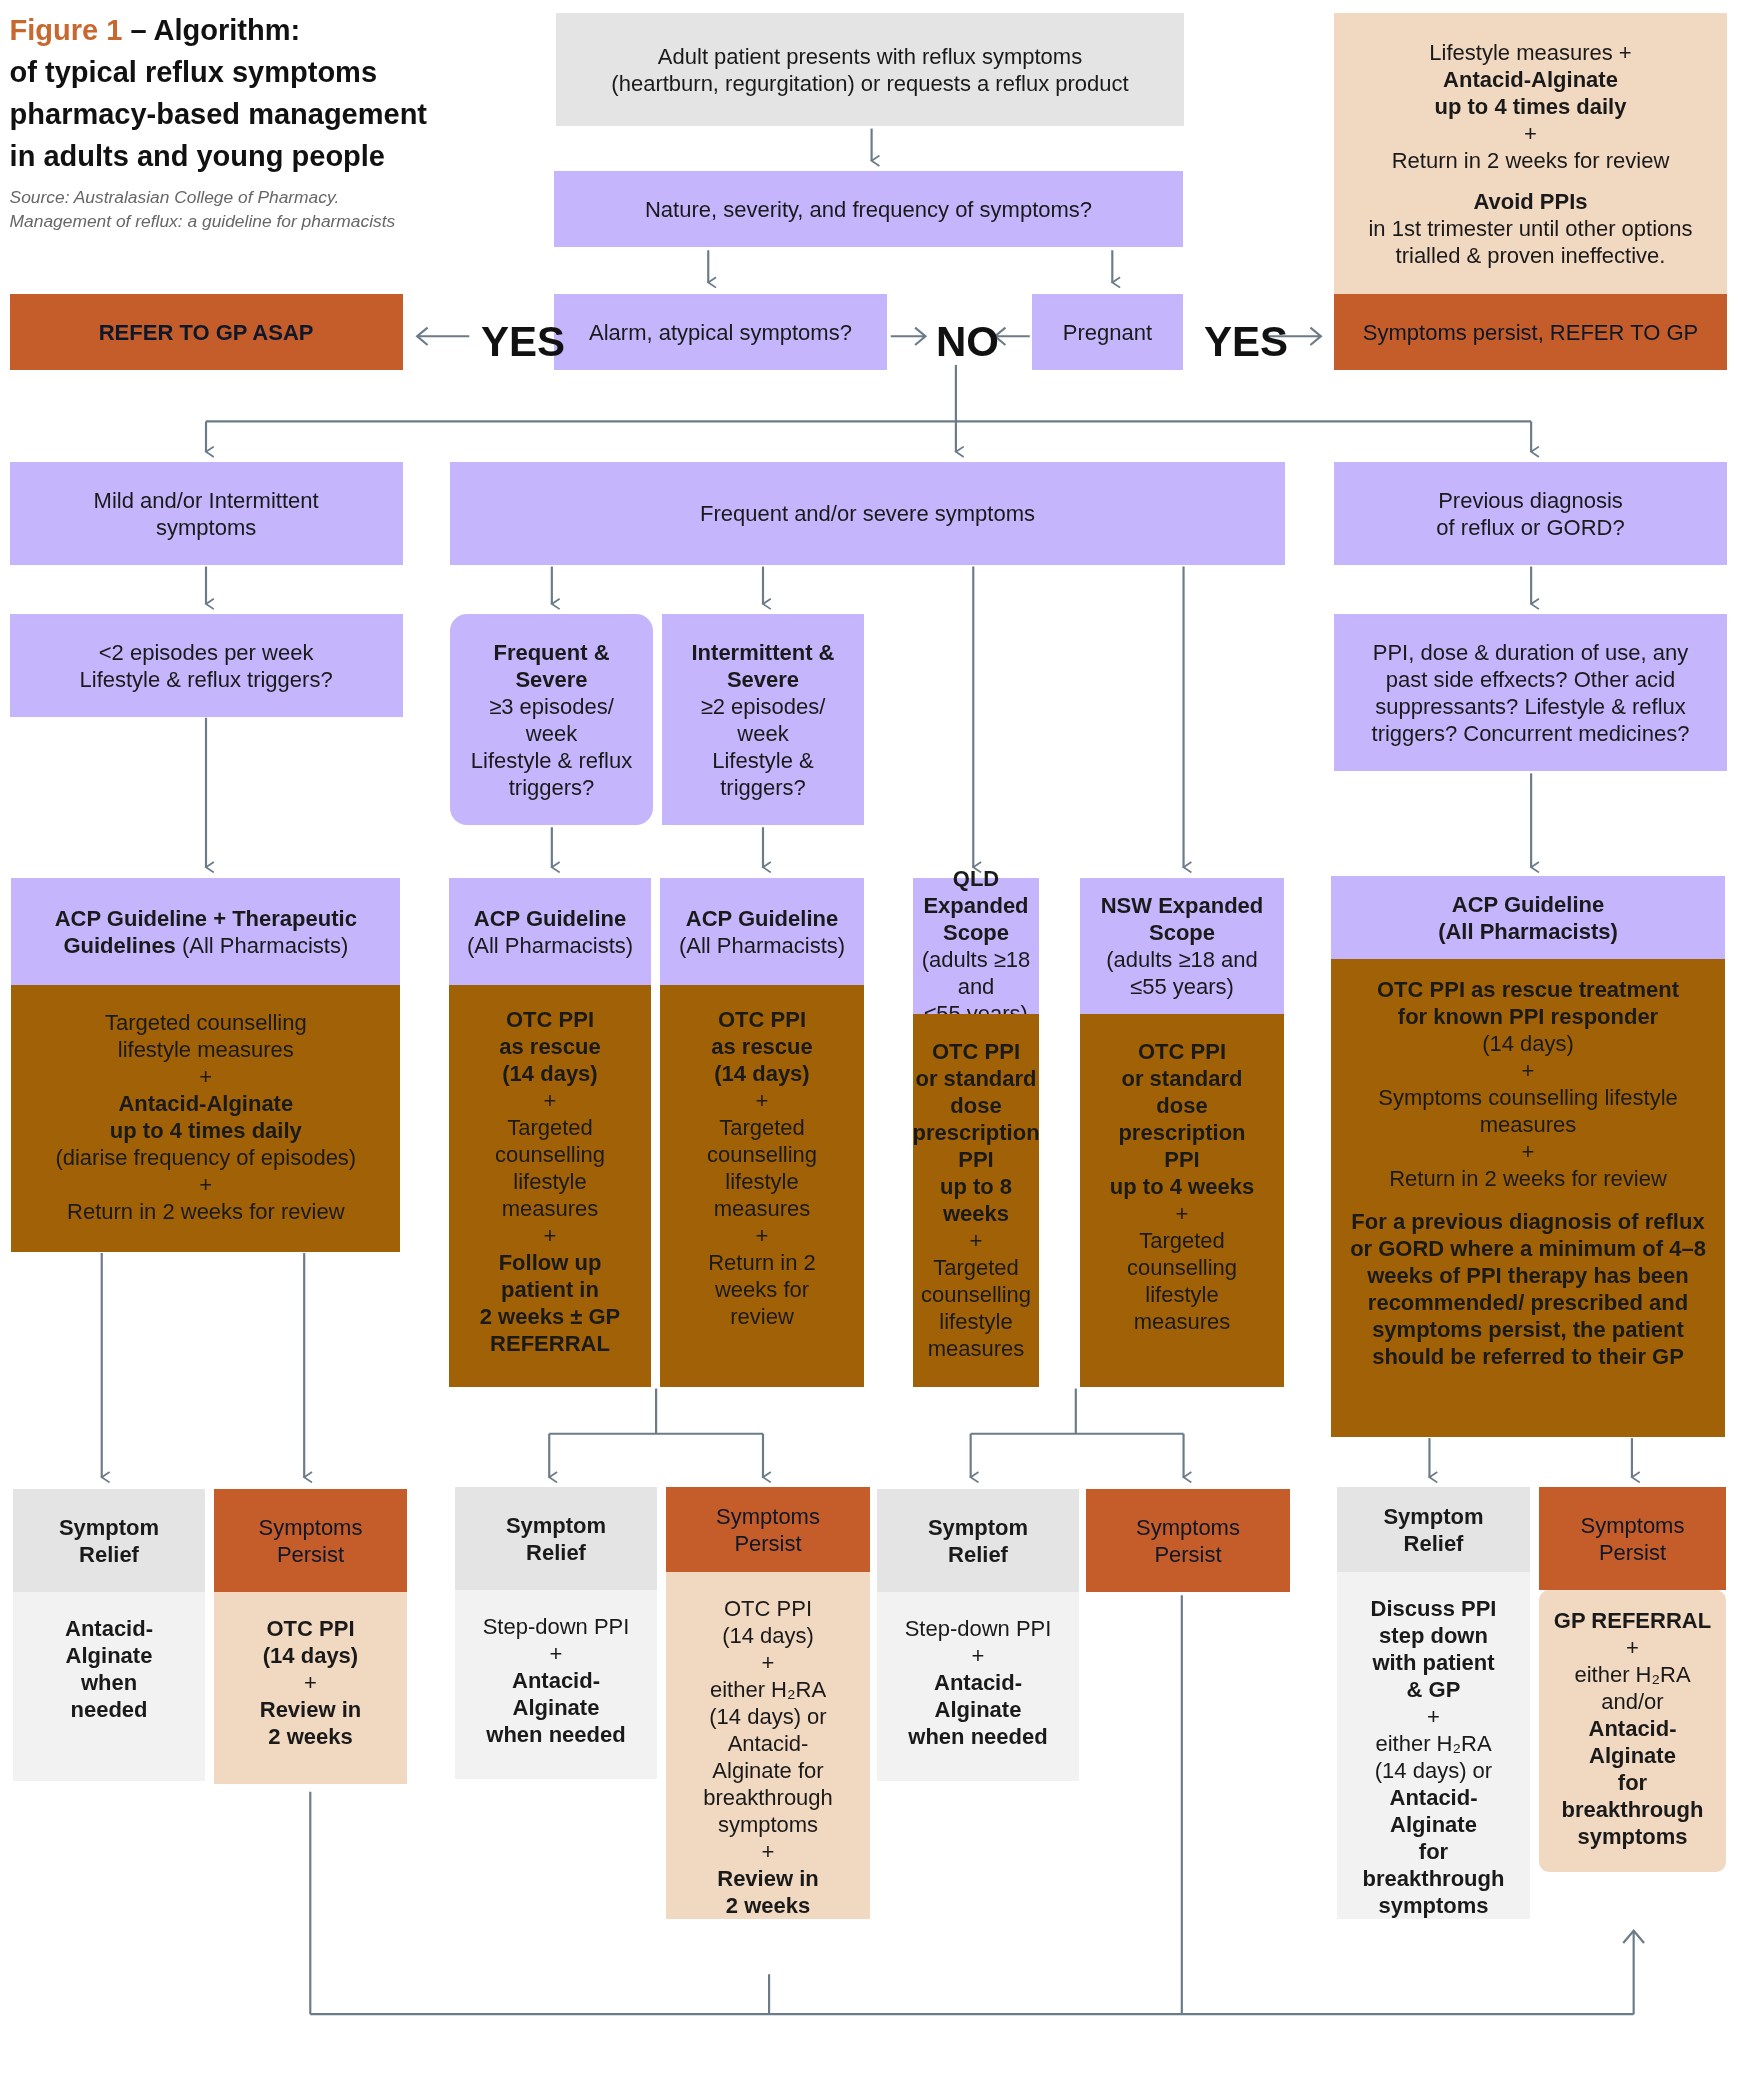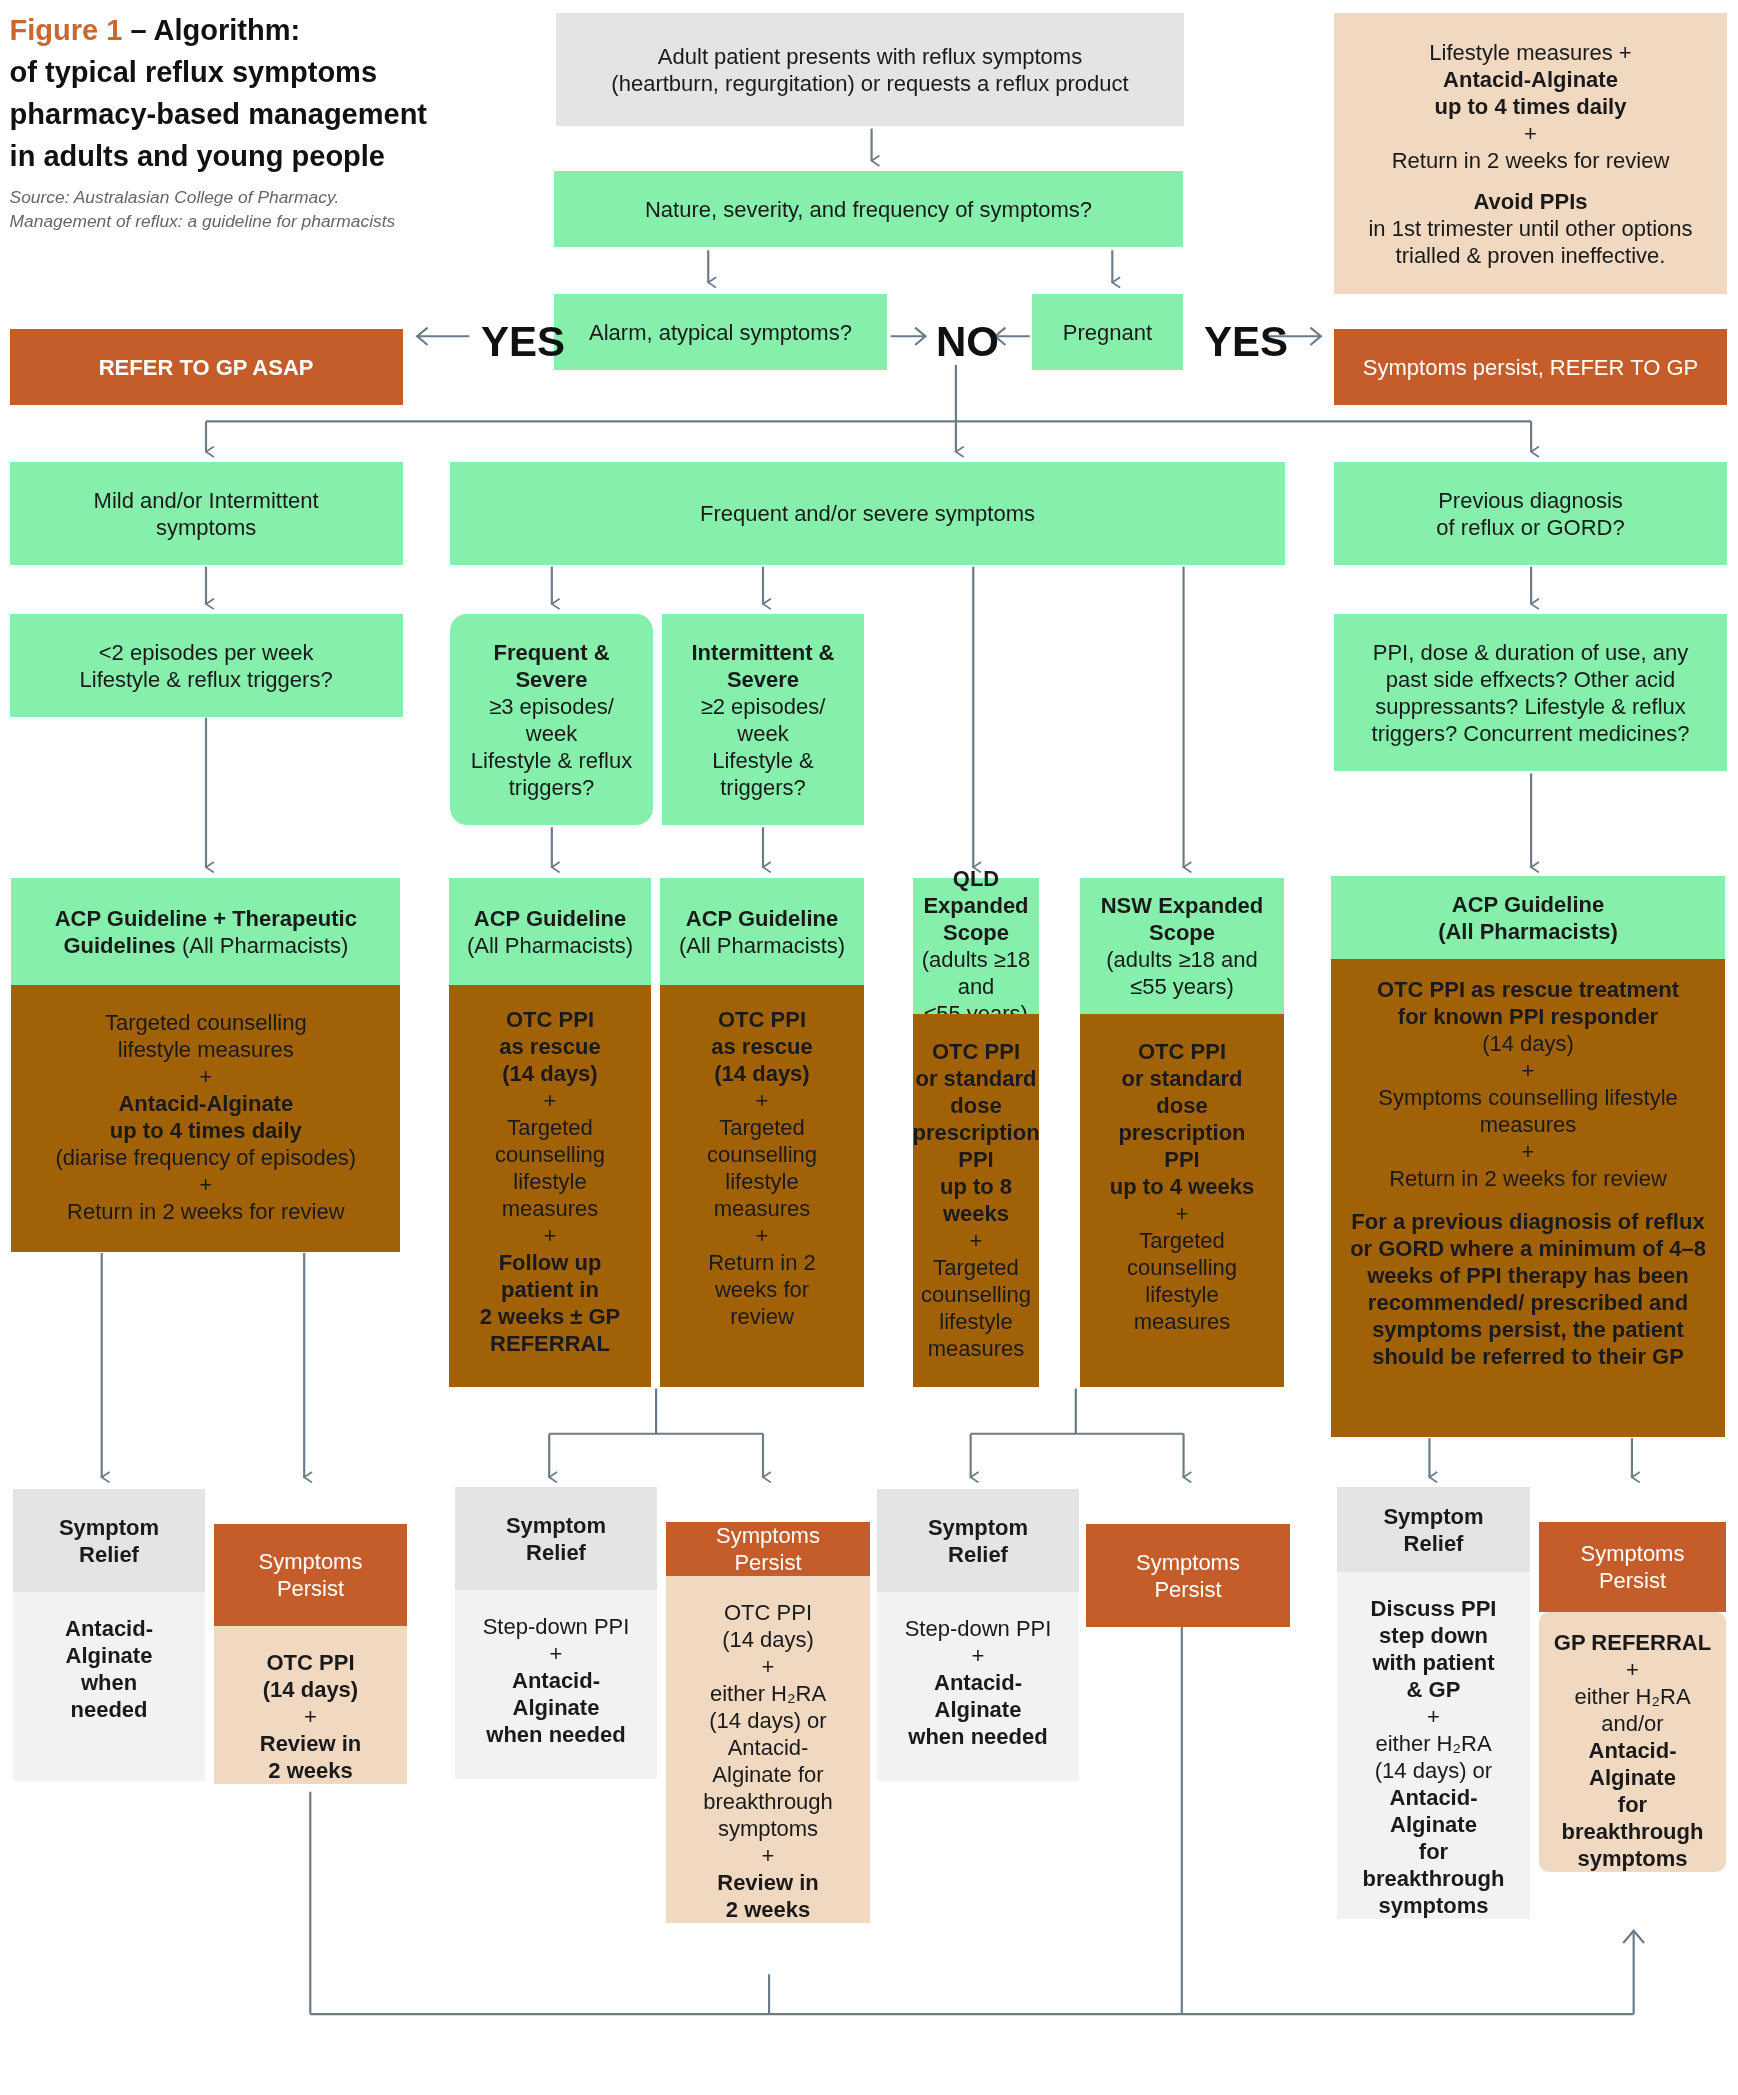"Nature, severity, and frequency of" .blue { background: #86efac -> #c4b5fd }
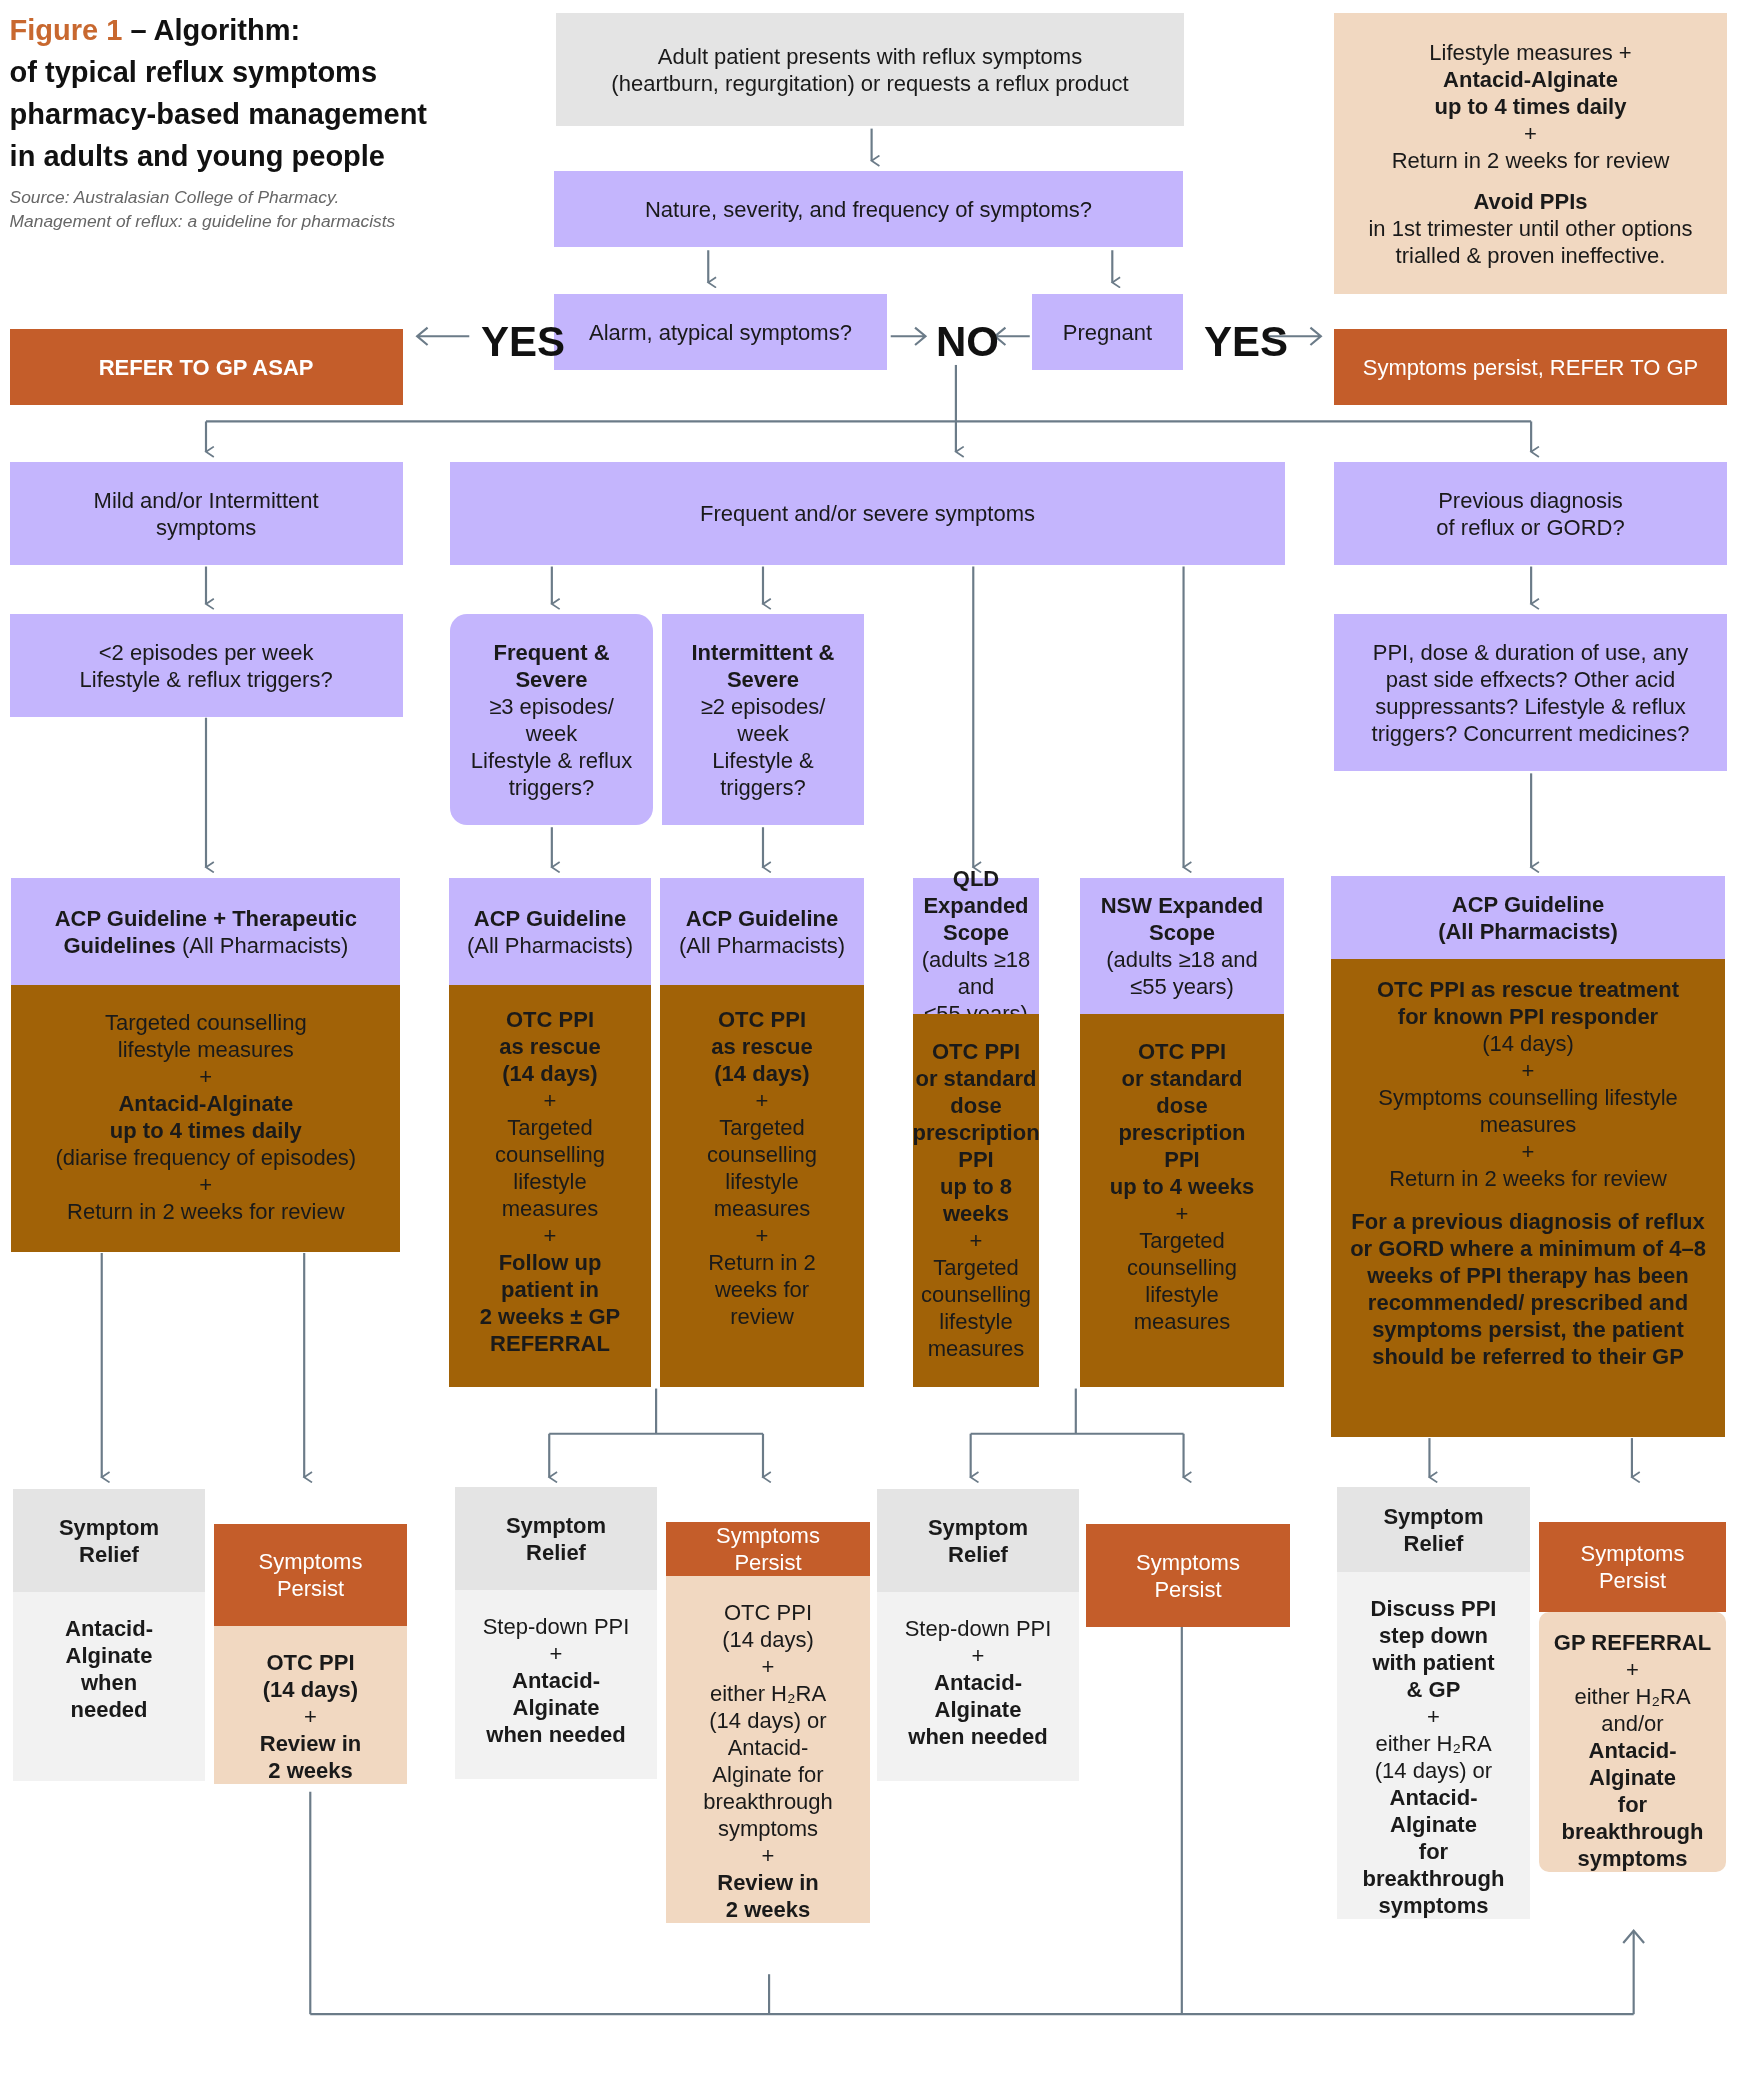"REFER TO GP ASAP" .orange { color: #ffffff -> #0f172a; margin-top: 35px -> none }
